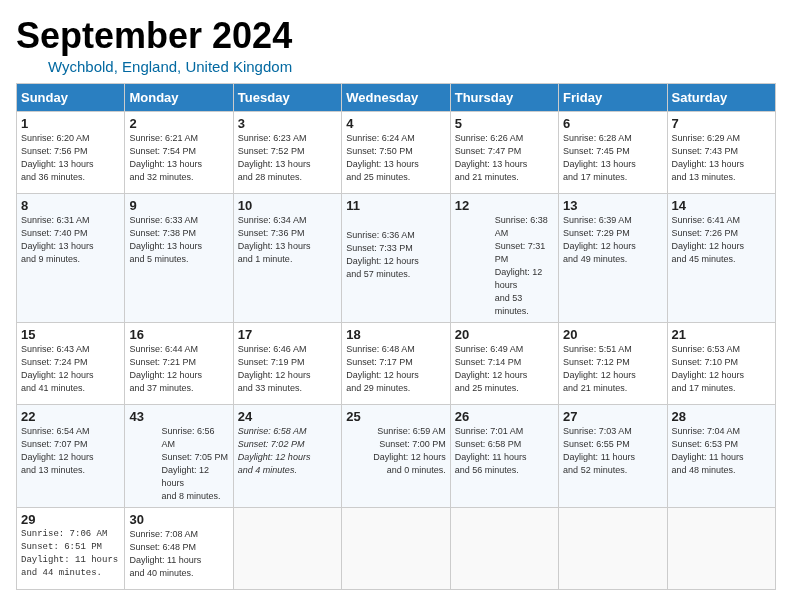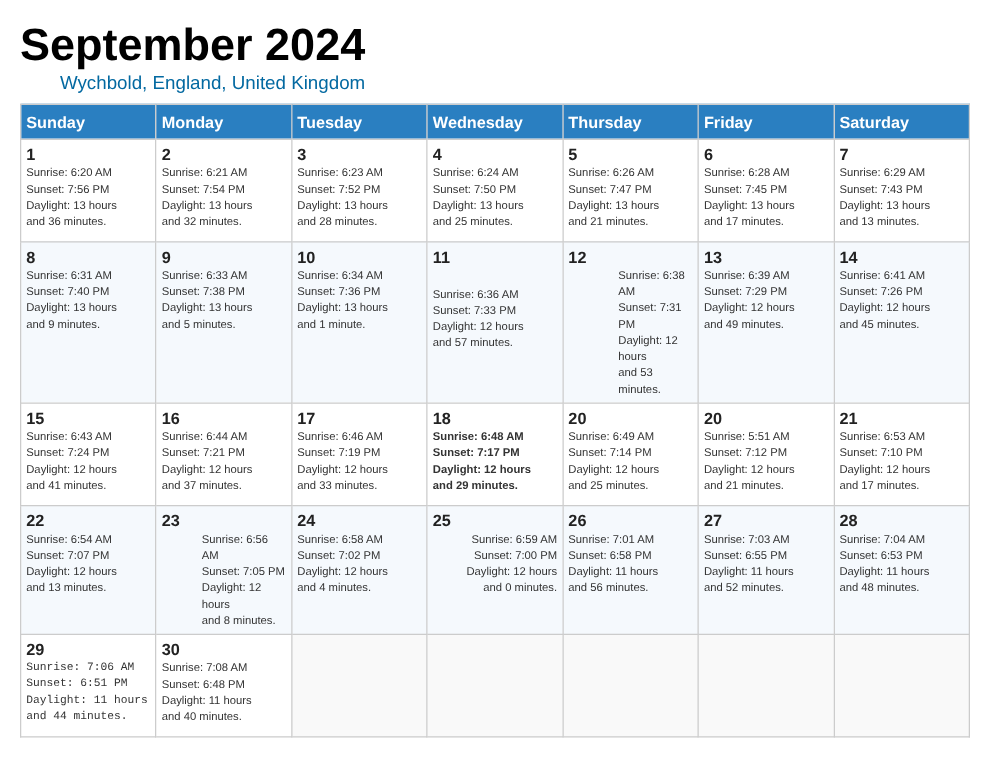"Sunrise: 6:48 AM" div.day-info { font-weight: bold -> none }
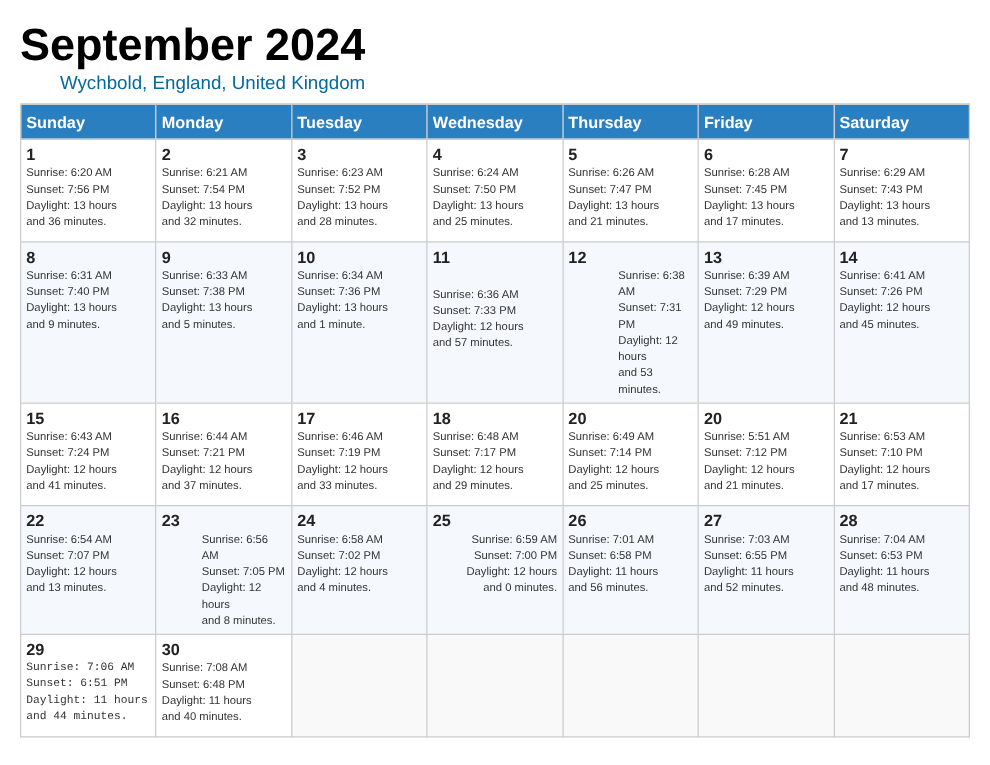"23" span.day-number { text: 23 -> 43 }
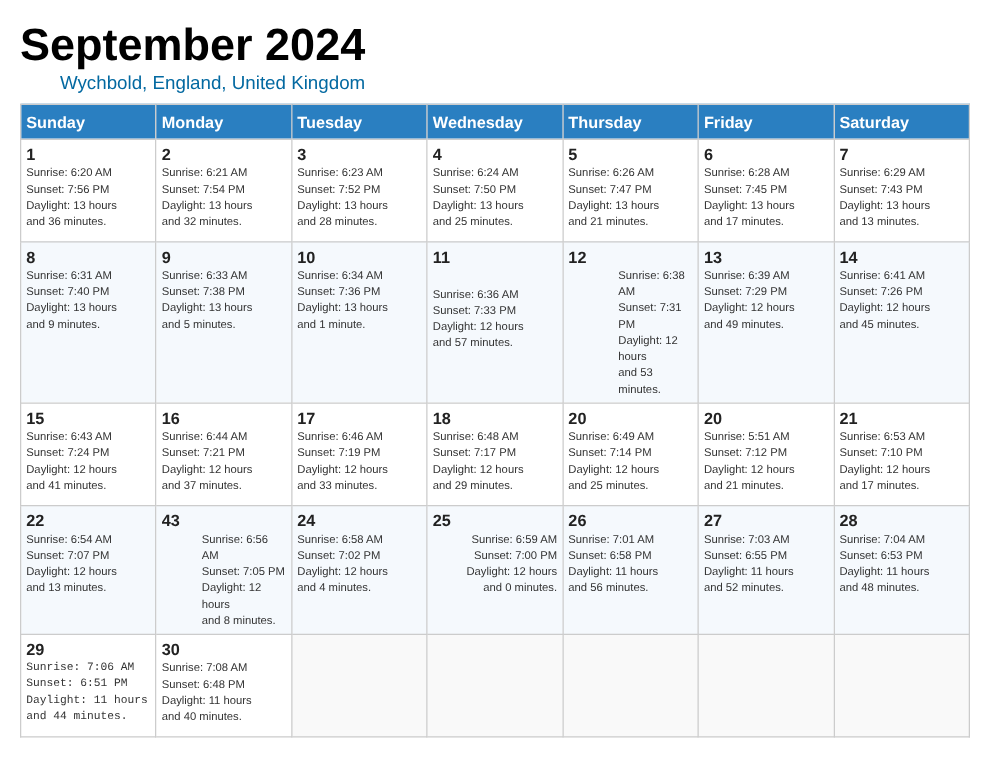"Sunrise: 6:58 AM" div.day-info { font-style: none -> italic }
